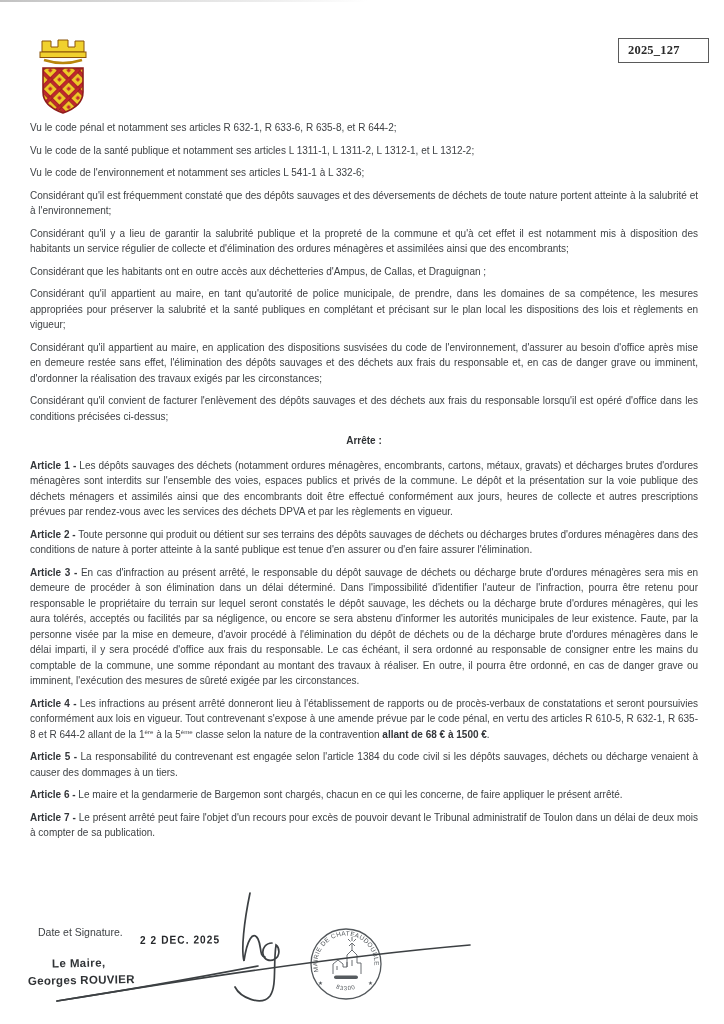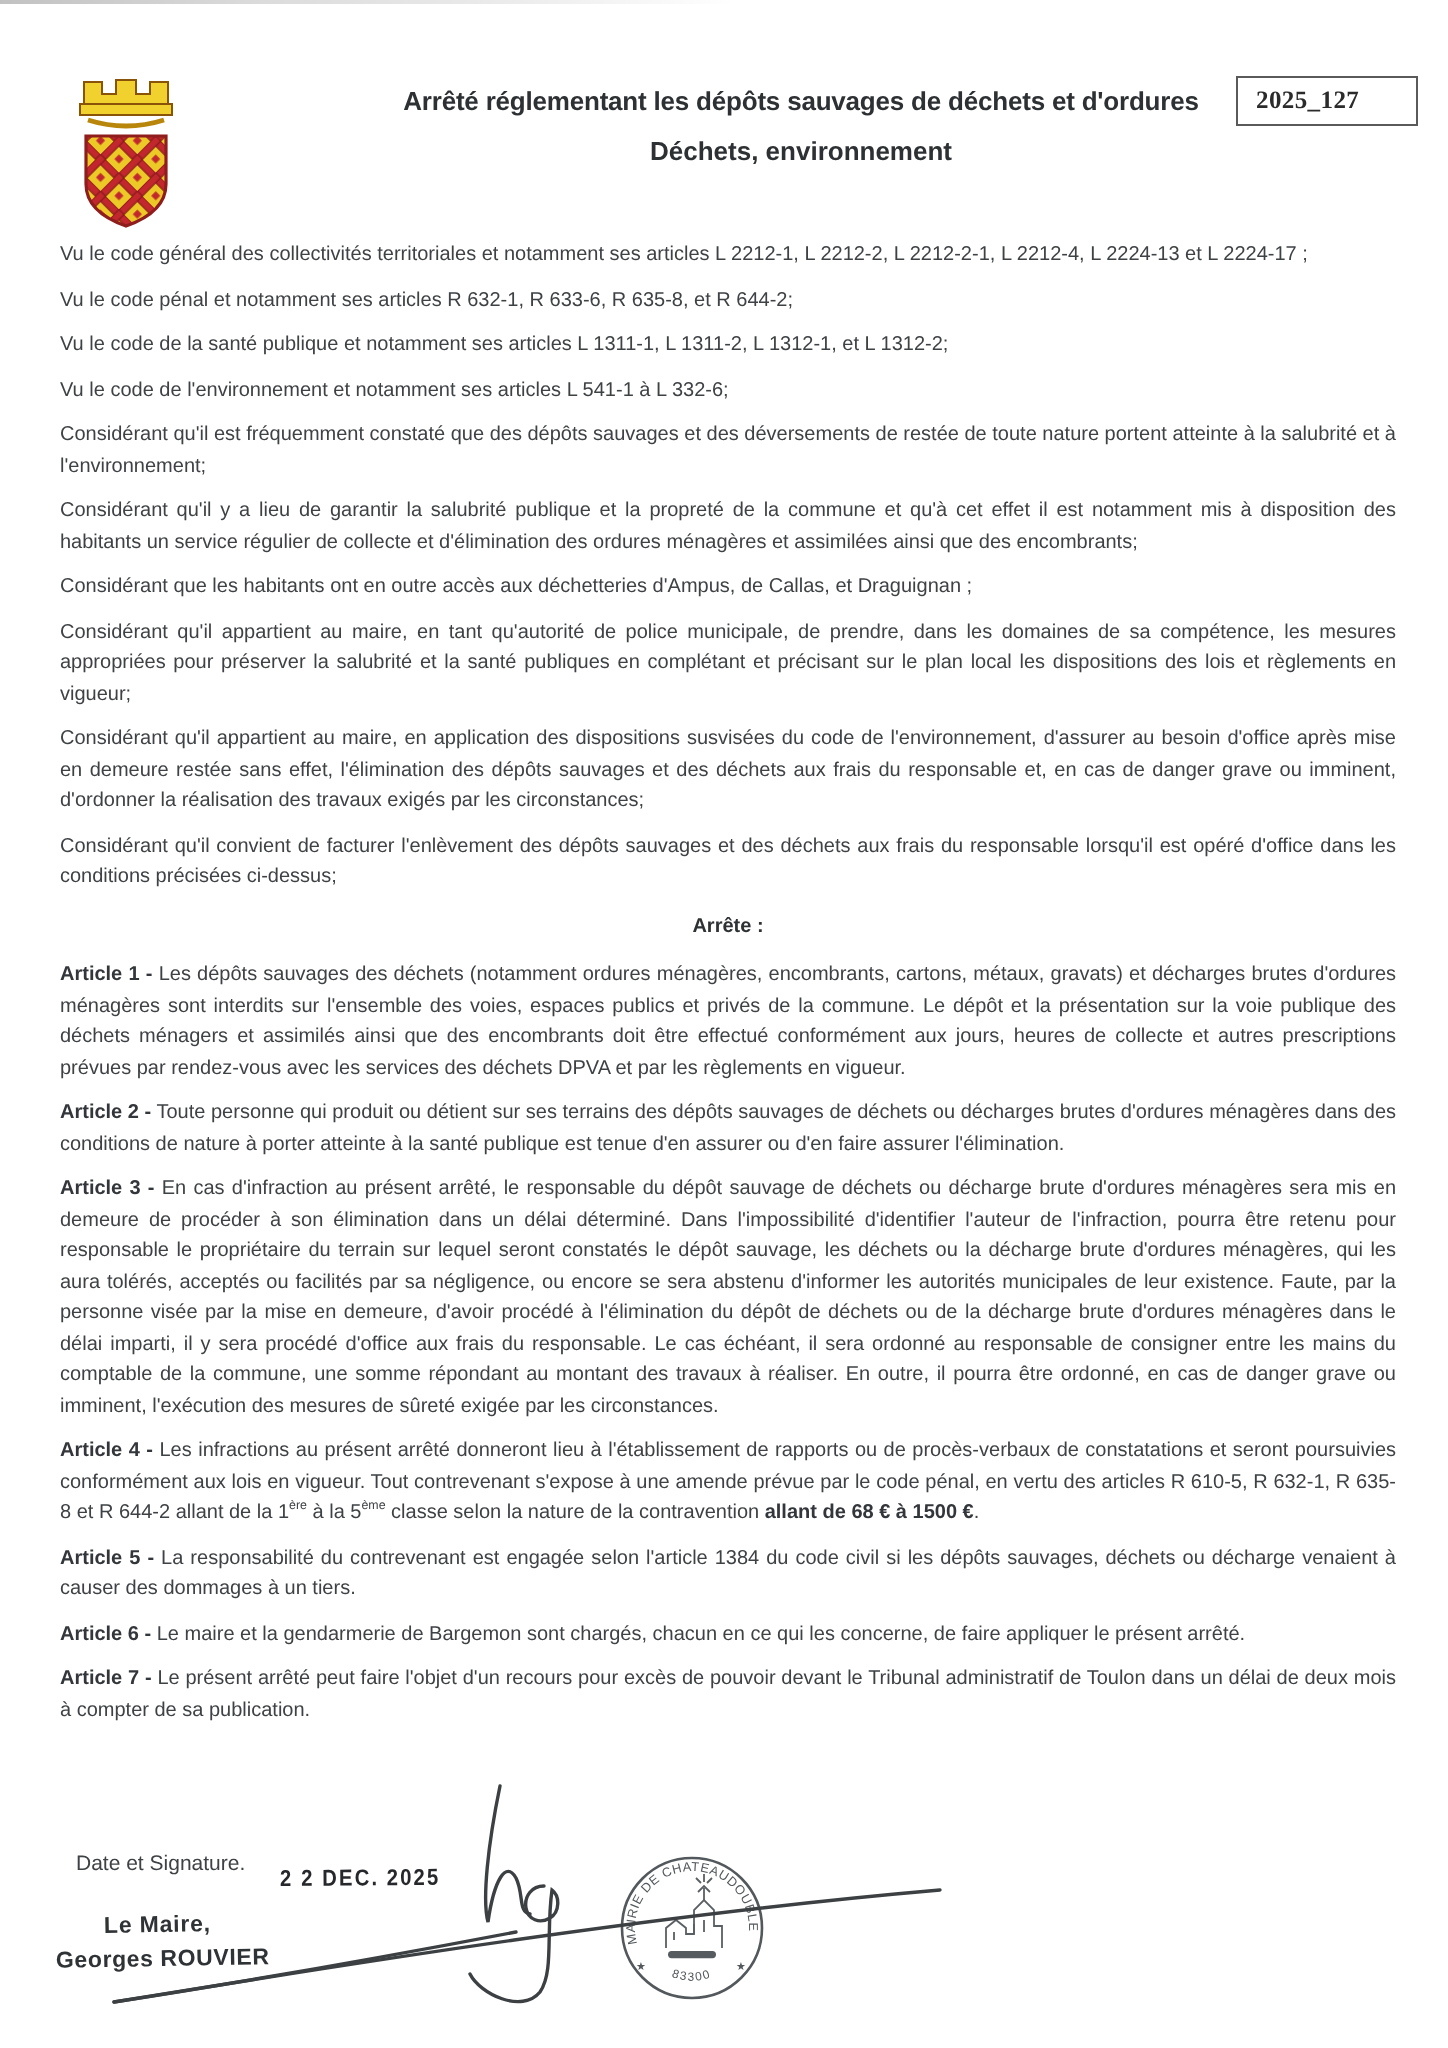"Arrêté réglementant les dépôts sauvages" div.titleblock { html: <div> <div>Arrêté réglementant les dépôts sauvages de déchets et d'ordures</div> <div>Déchets, environnement</div> </div> -> none }
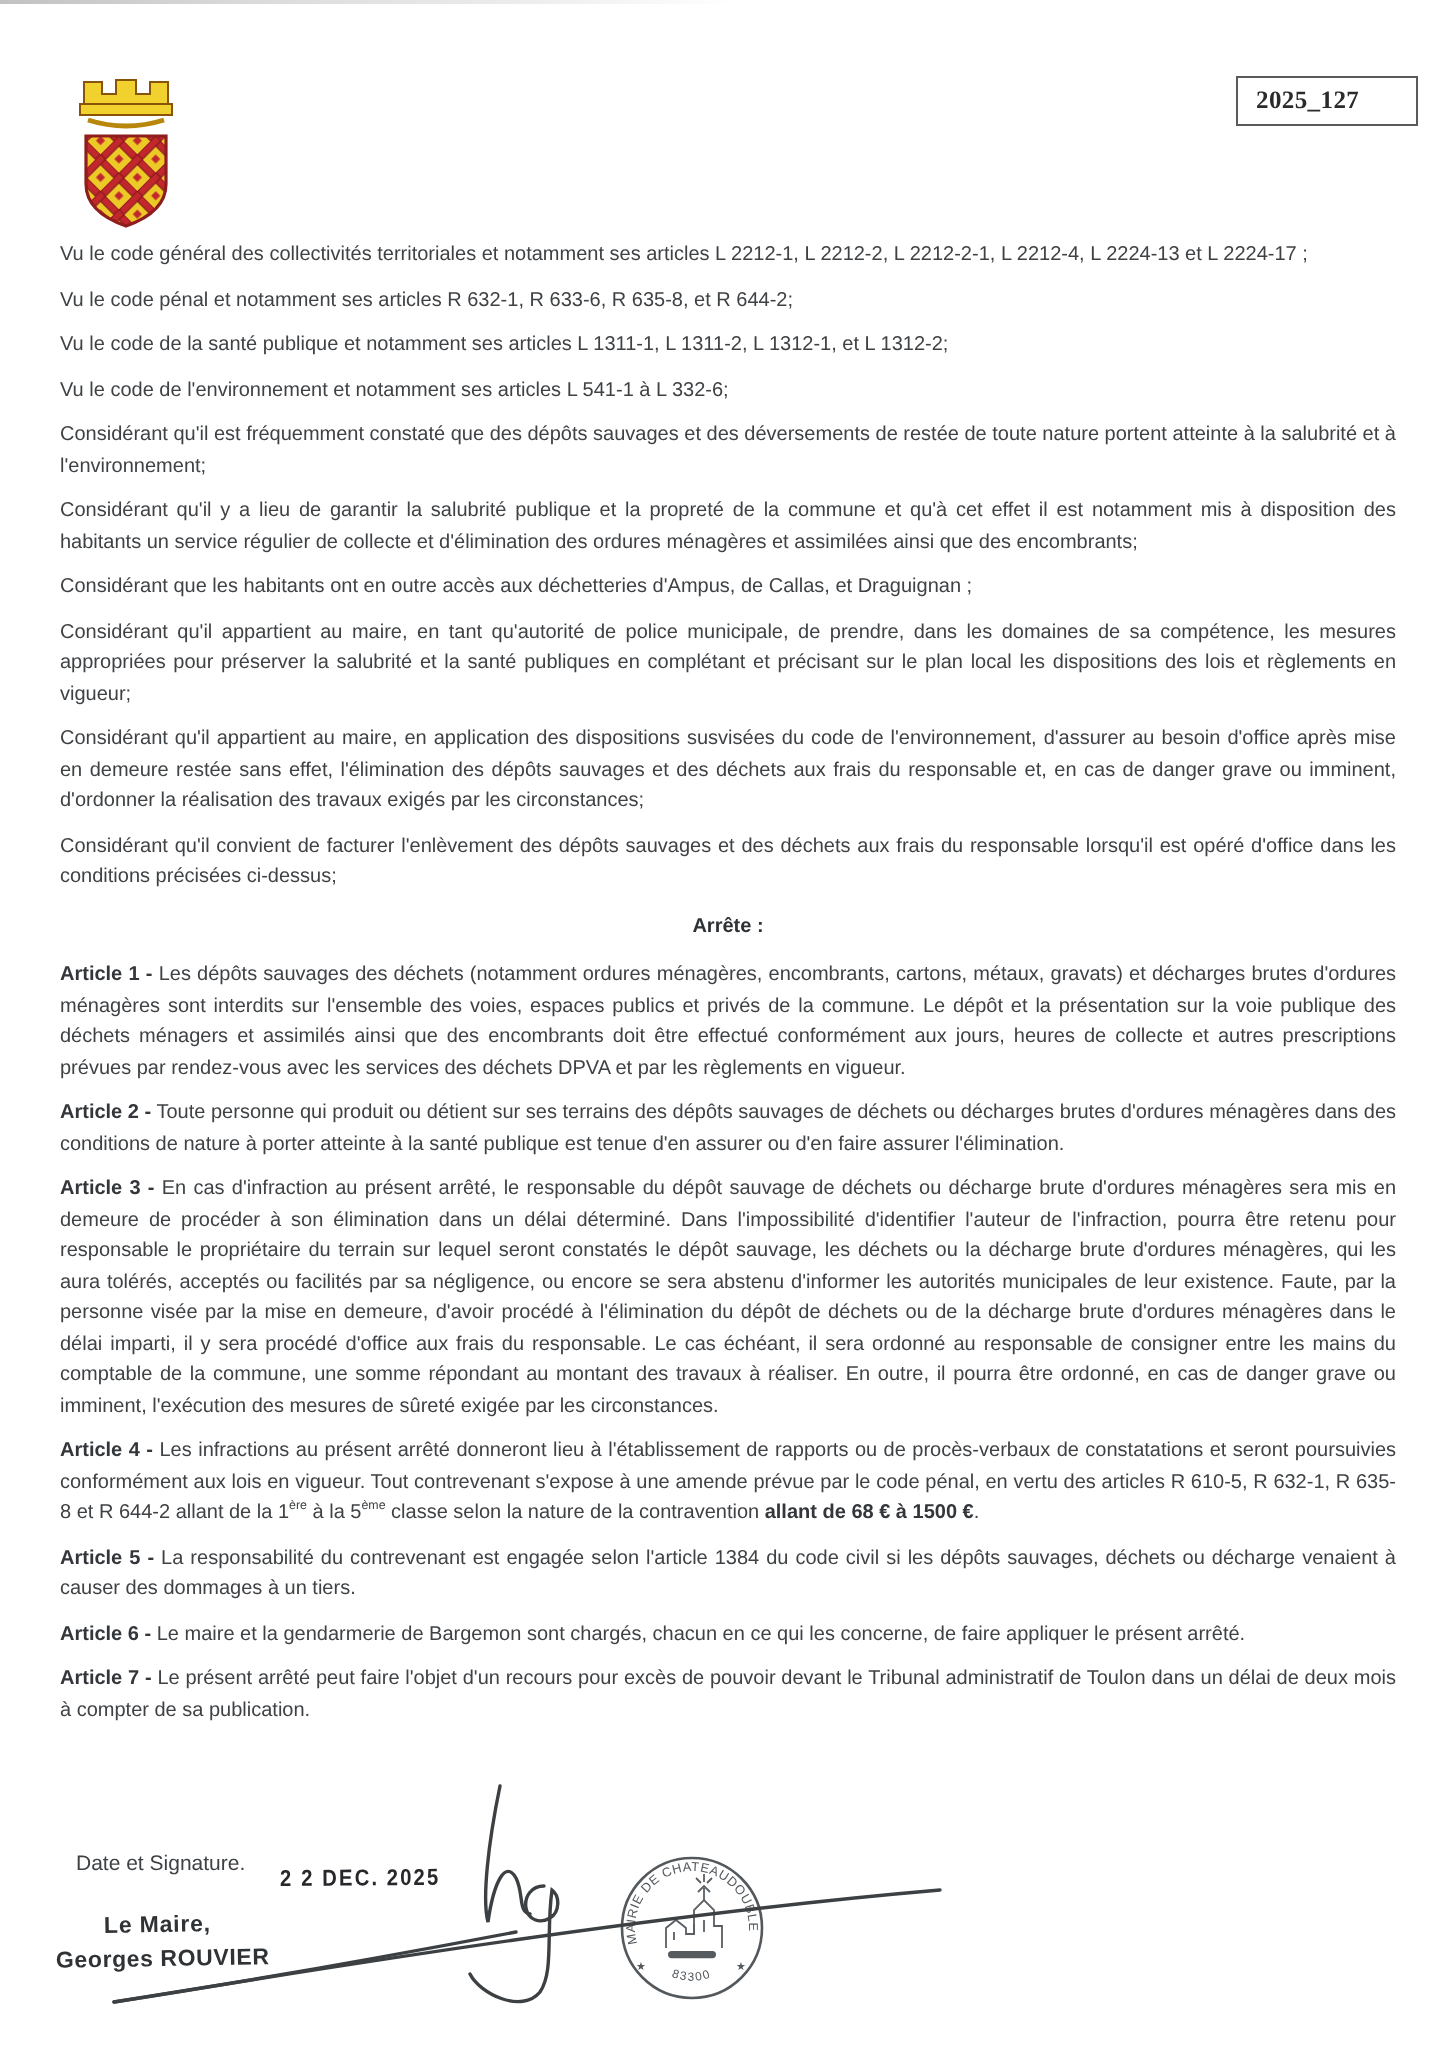"Vu le code général des" p { html: <p>Vu le code général des collectivités territoriales et notamment ses articles L 2212-1, L 2212-2, L 2212-2-1, L 2212-4, L 2224-13 et L 2224-17 ;</p> -> none }
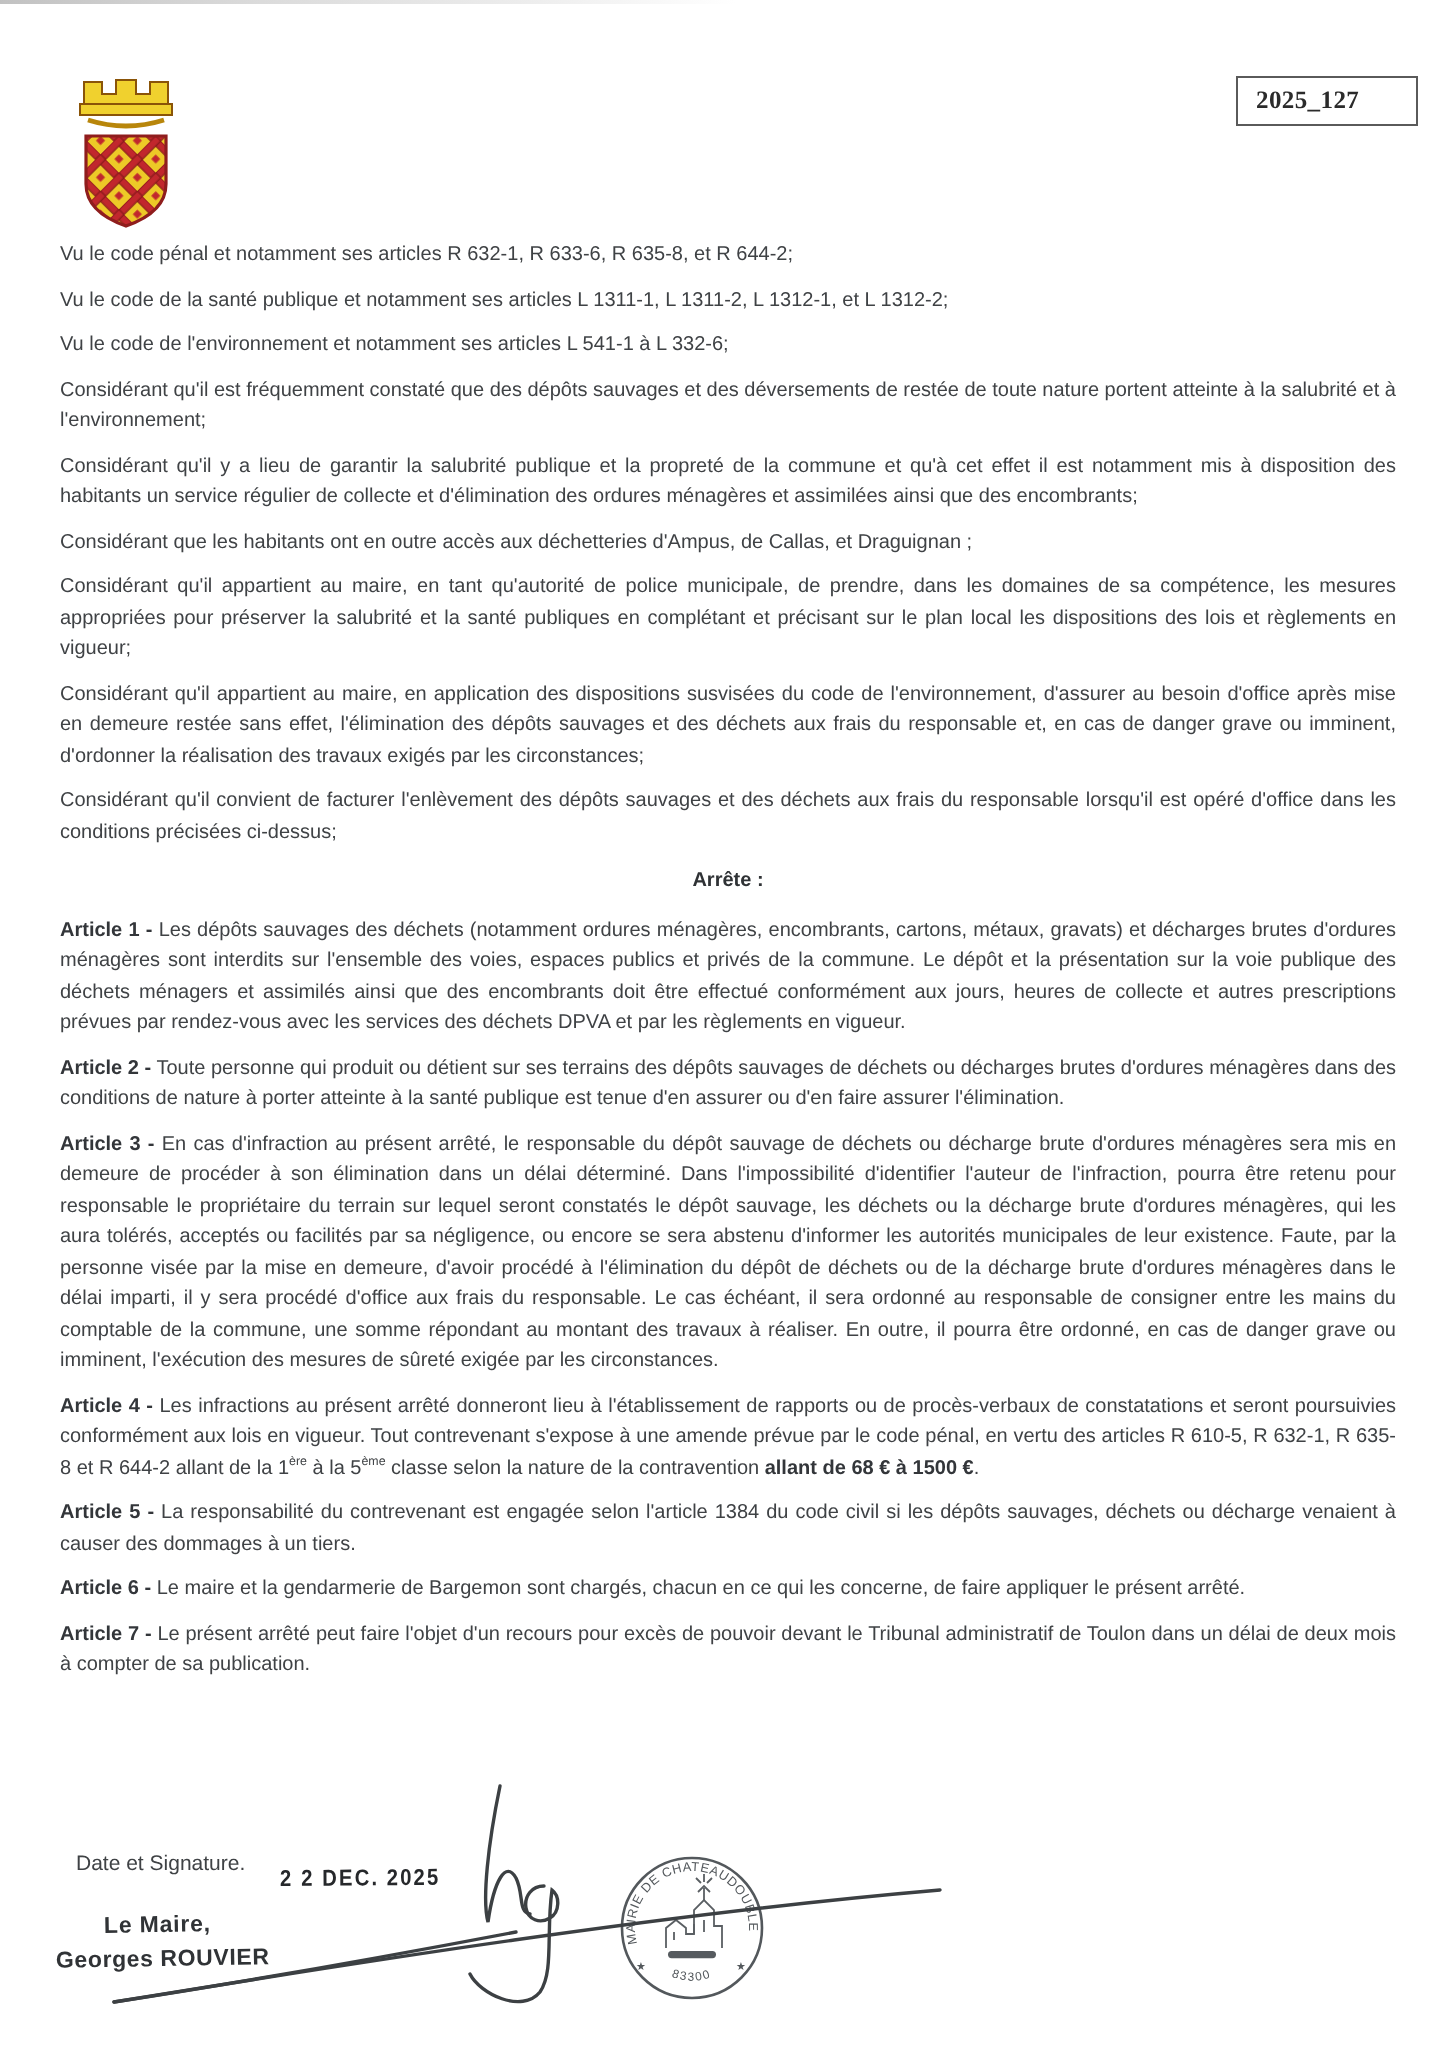"Considérant qu'il est fréquemment" p { text: restée -> déchets }
